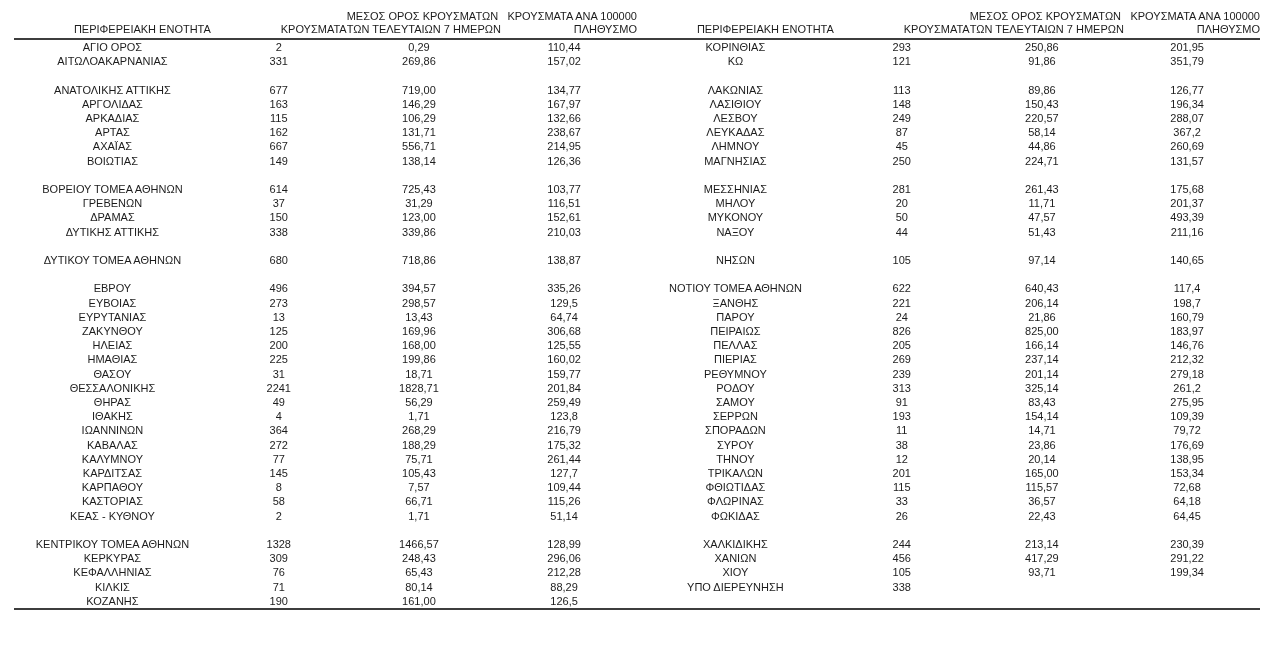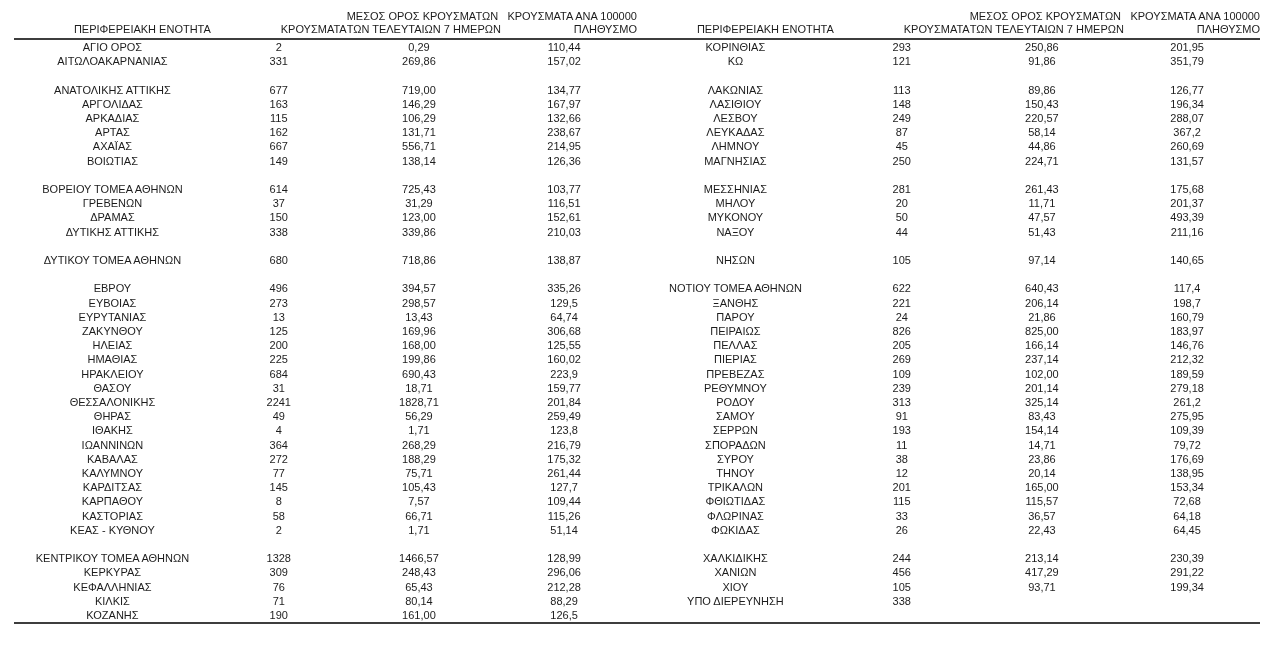"ΗΡΑΚΛΕΙΟΥ" tr { html: <tr> <td>ΗΡΑΚΛΕΙΟΥ</td> <td>684</td> <td>690,43</td> <td>223,9</td> <td>ΠΡΕΒΕΖΑΣ</td> <td>109</td> <td>102,00</td> <td>189,59</td> </tr> -> none }
